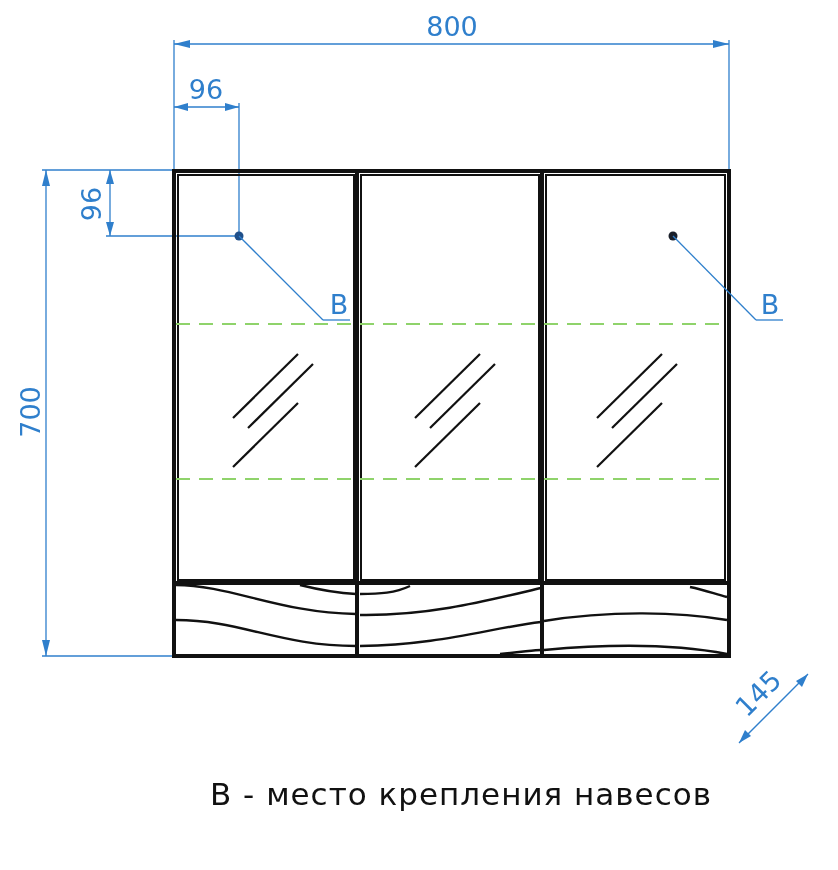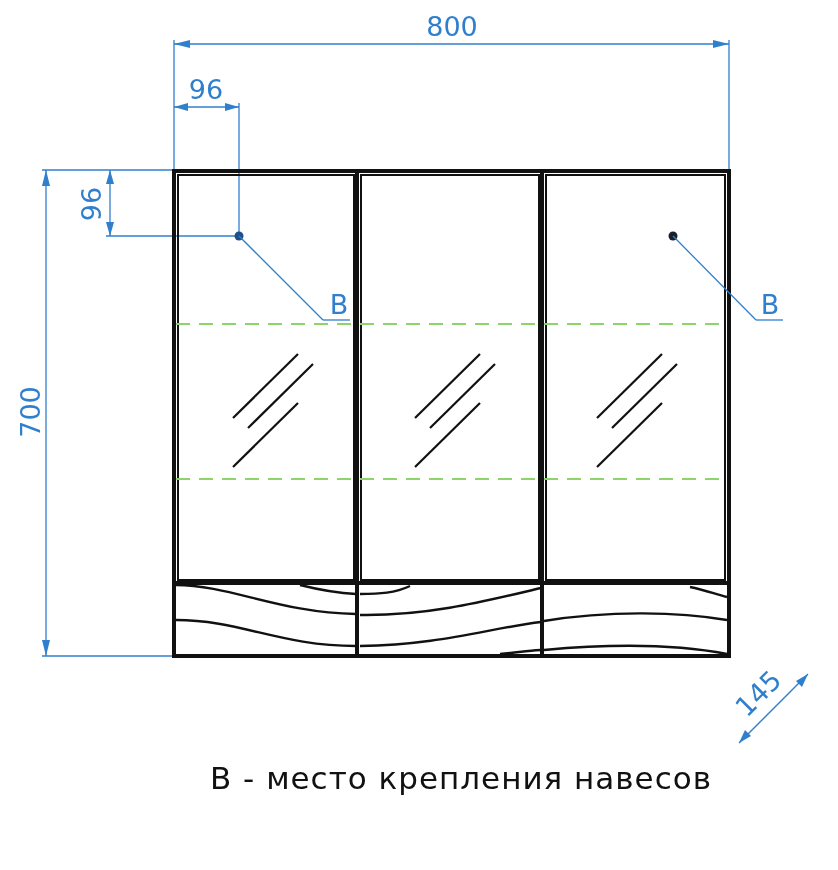"В - место крепления навесов" #caption { top: 760px -> 776px }
